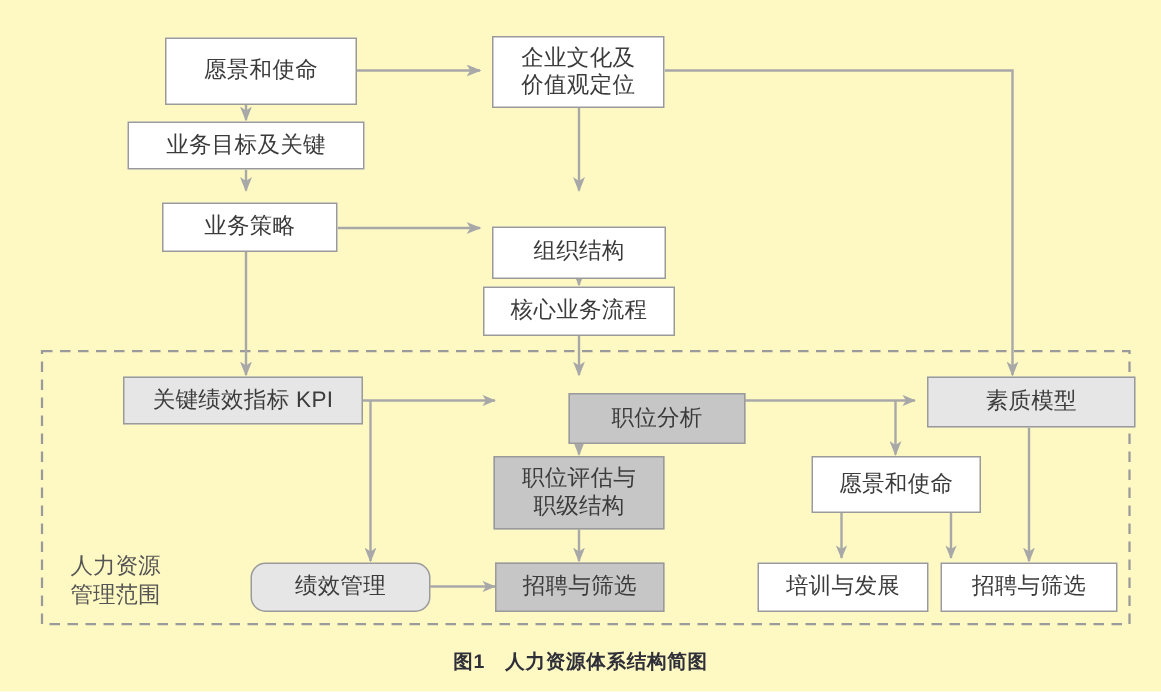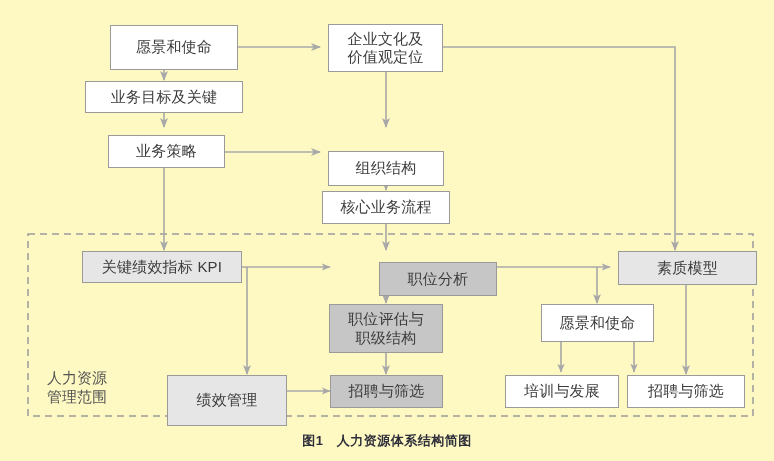"绩效管理" div.node { border-radius: none -> 10px; height: 51px -> 33px }
